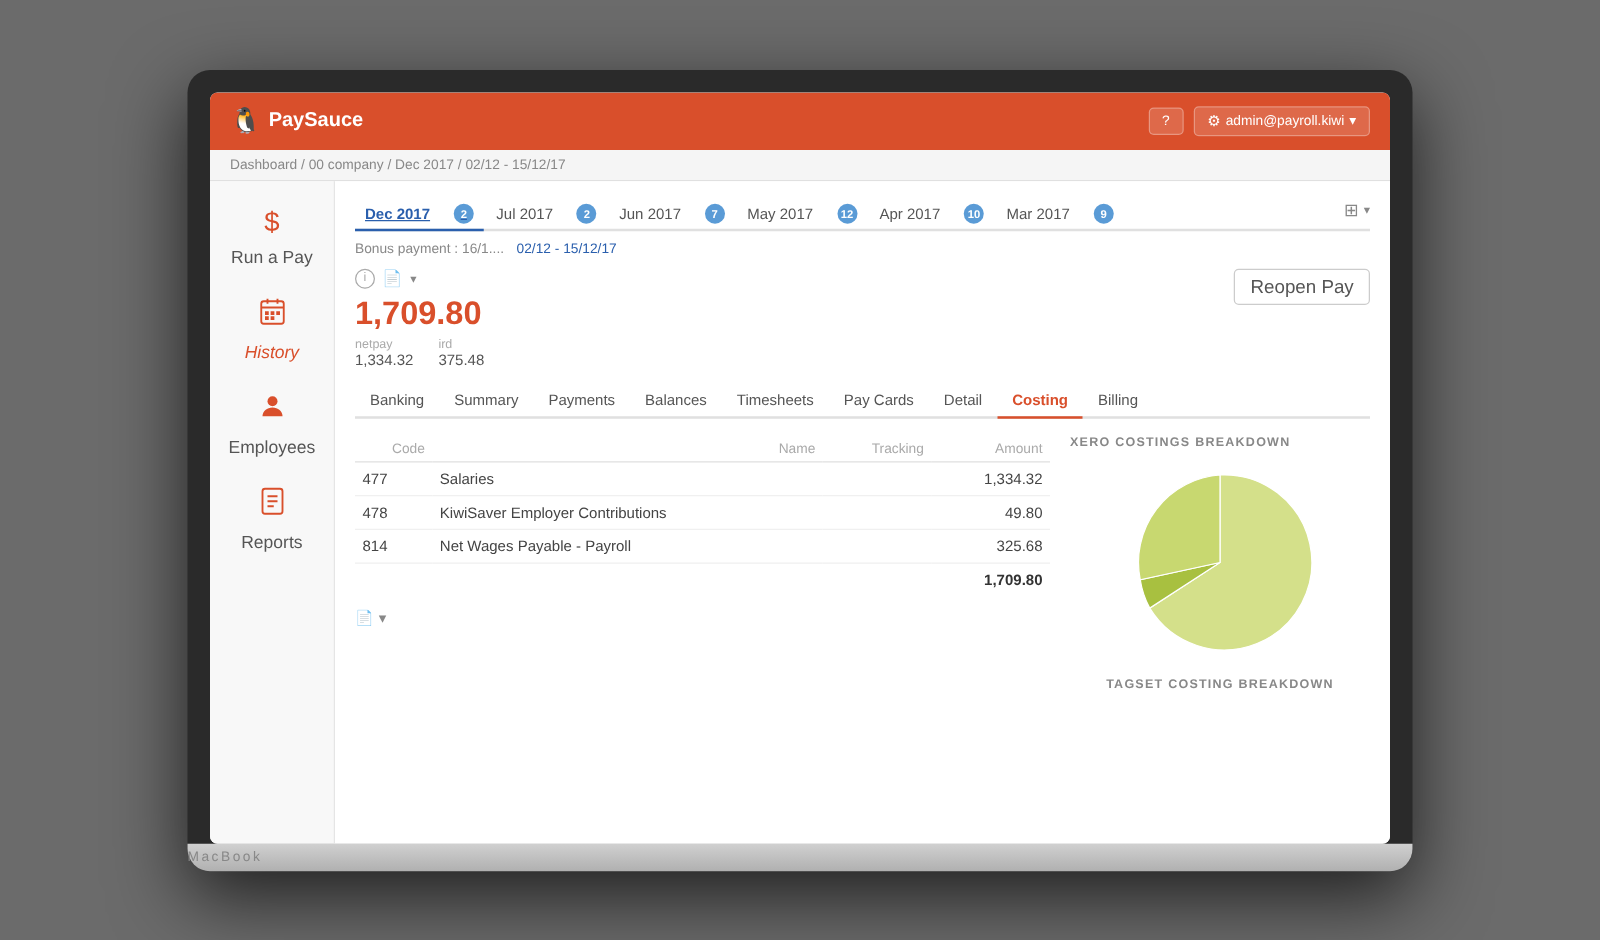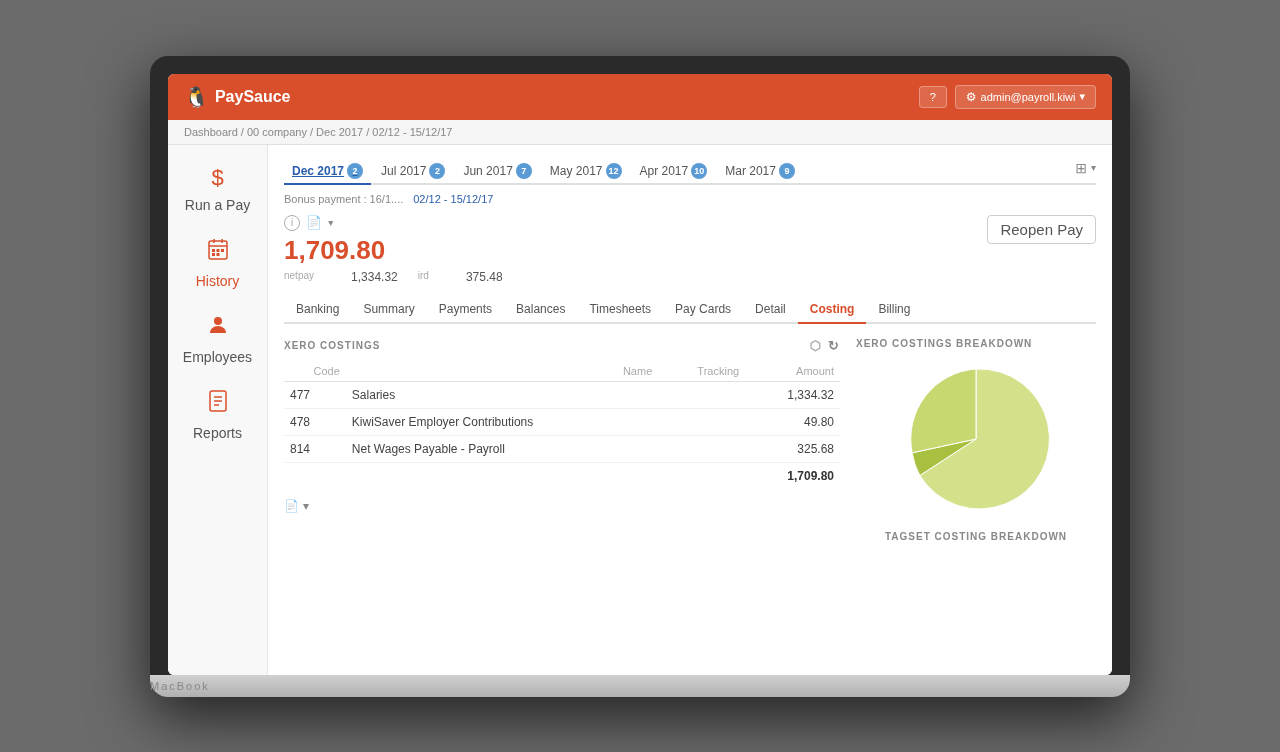"Dec 2017" .period-tab { gap: 3px -> 19px }
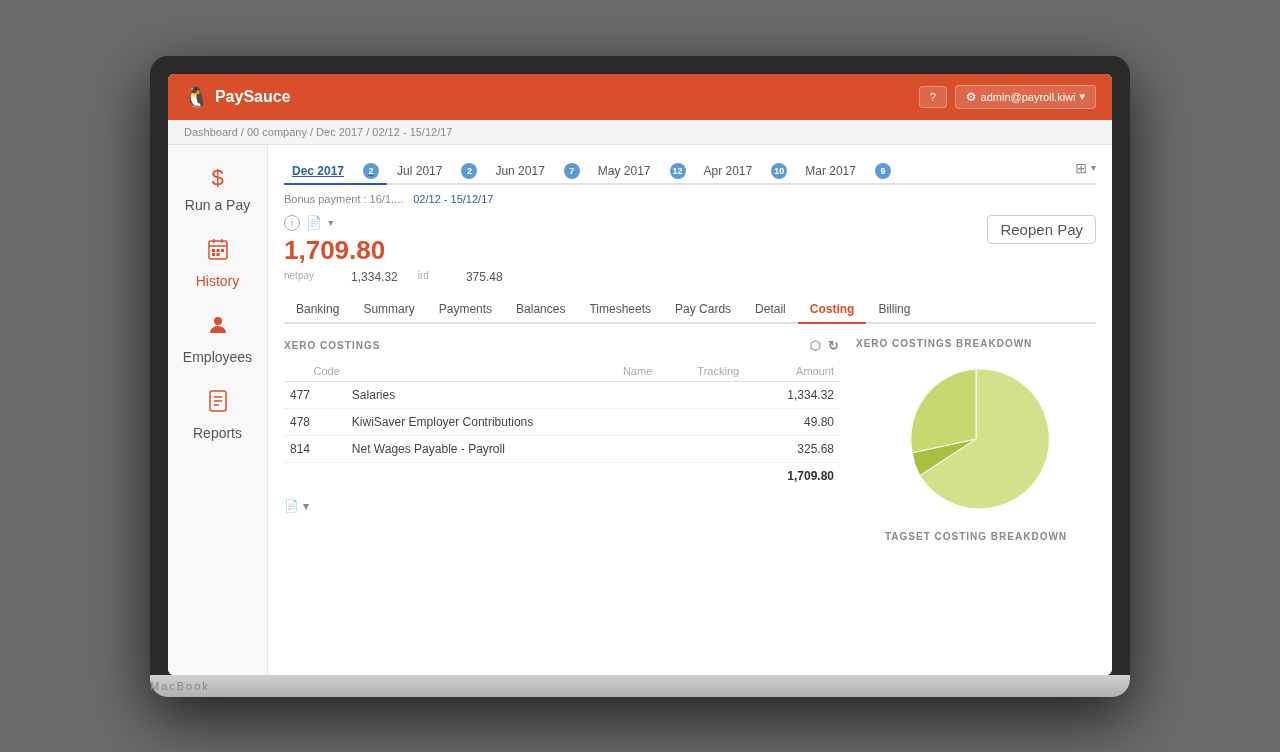"History" .sidebar-item.active .sidebar-label { font-style: none -> italic }
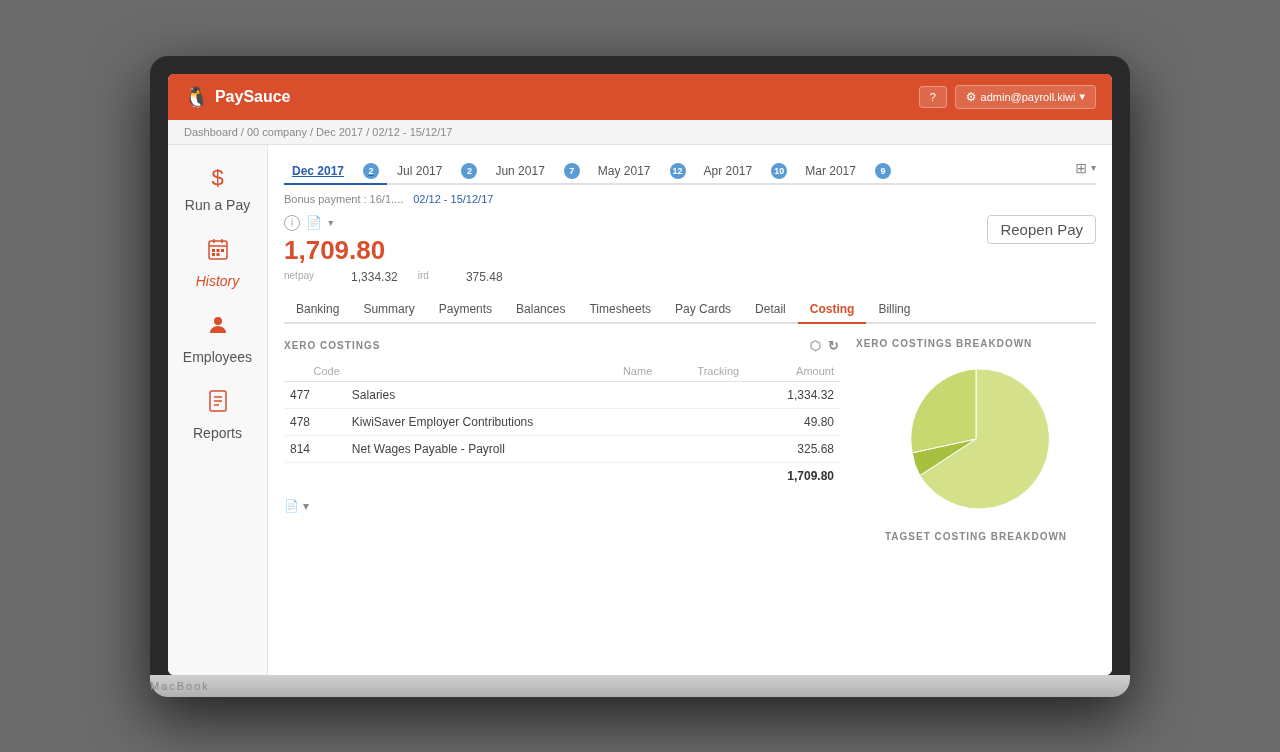"netpay" .amount-sub-item { flex-direction: none -> column; gap: 37px -> none }
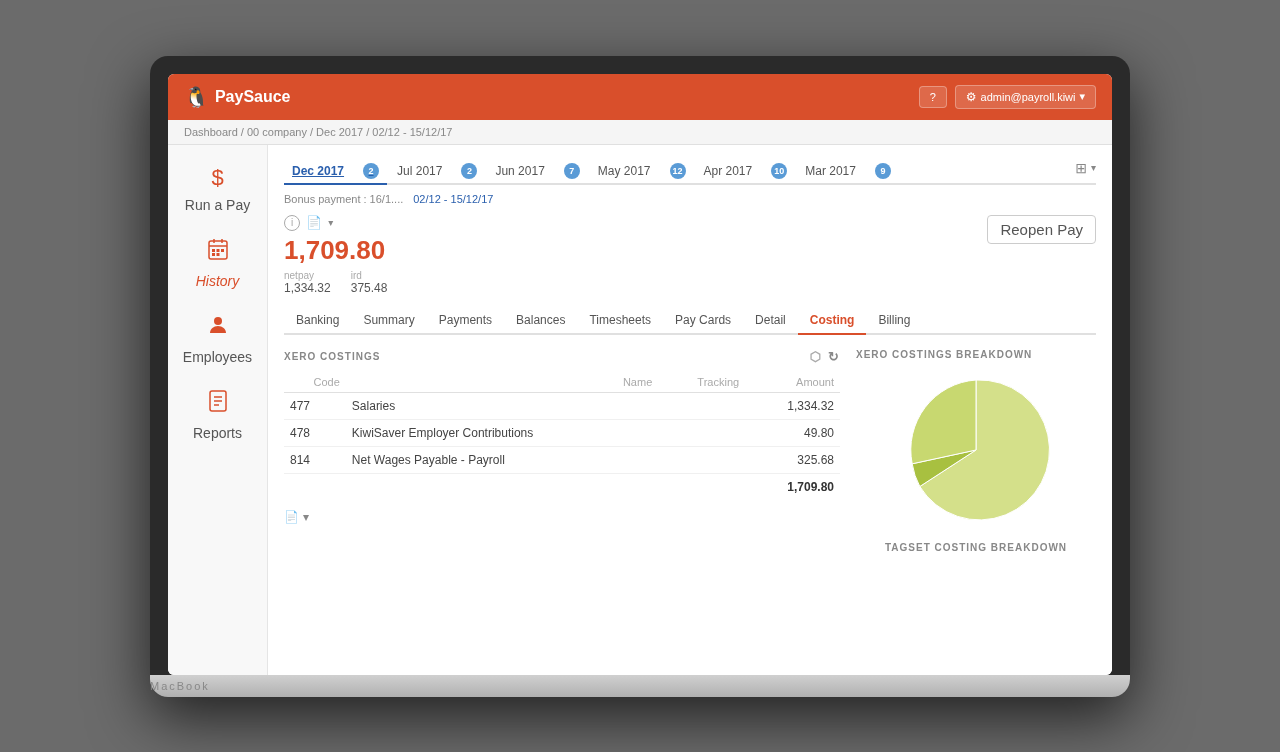"XERO COSTINGS" div.section-title { html: <div> <span>XERO COSTINGS</span> <div> <span>⬡</span> <span>↻</span> </div> </div> -> none }
